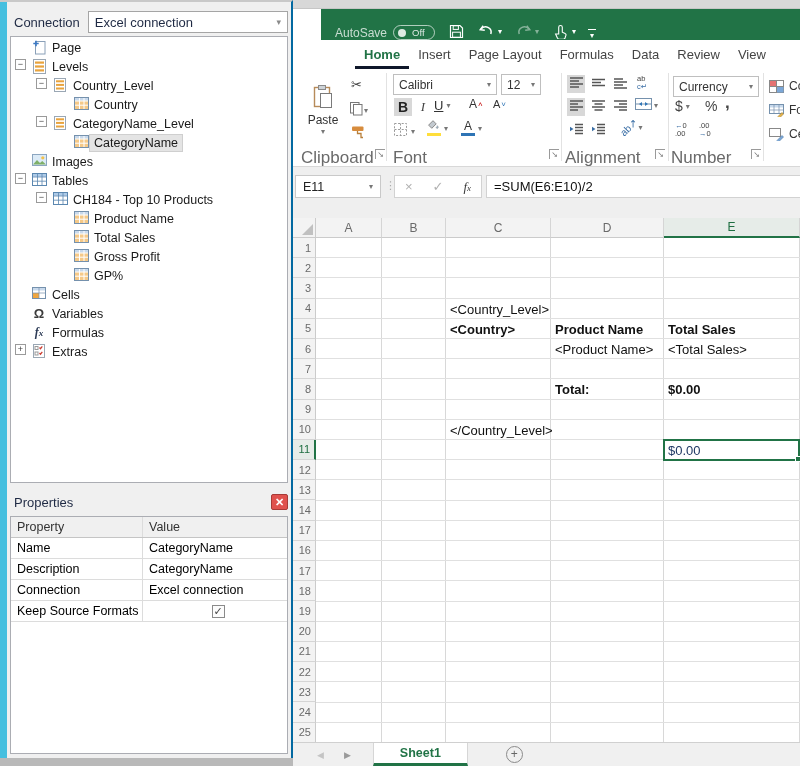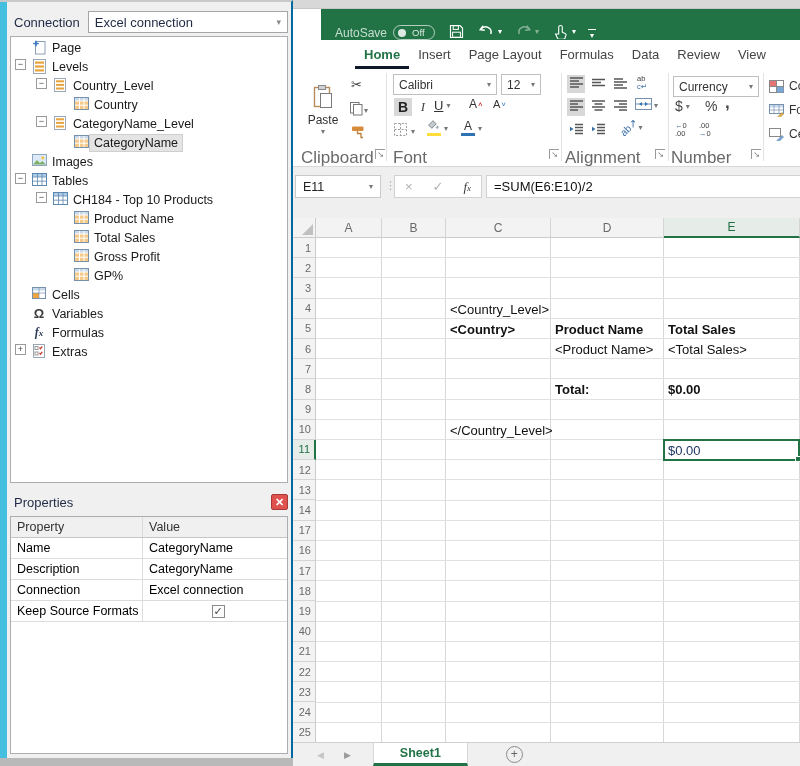"40" div.row-h { text: 40 -> 20 }
